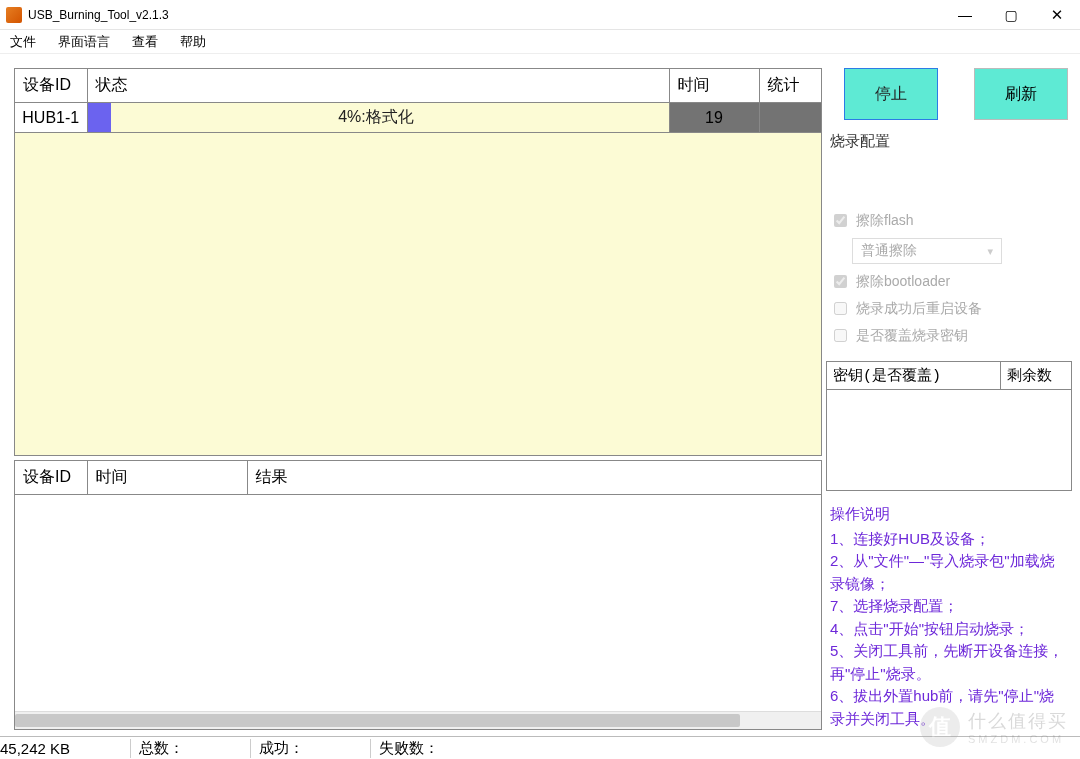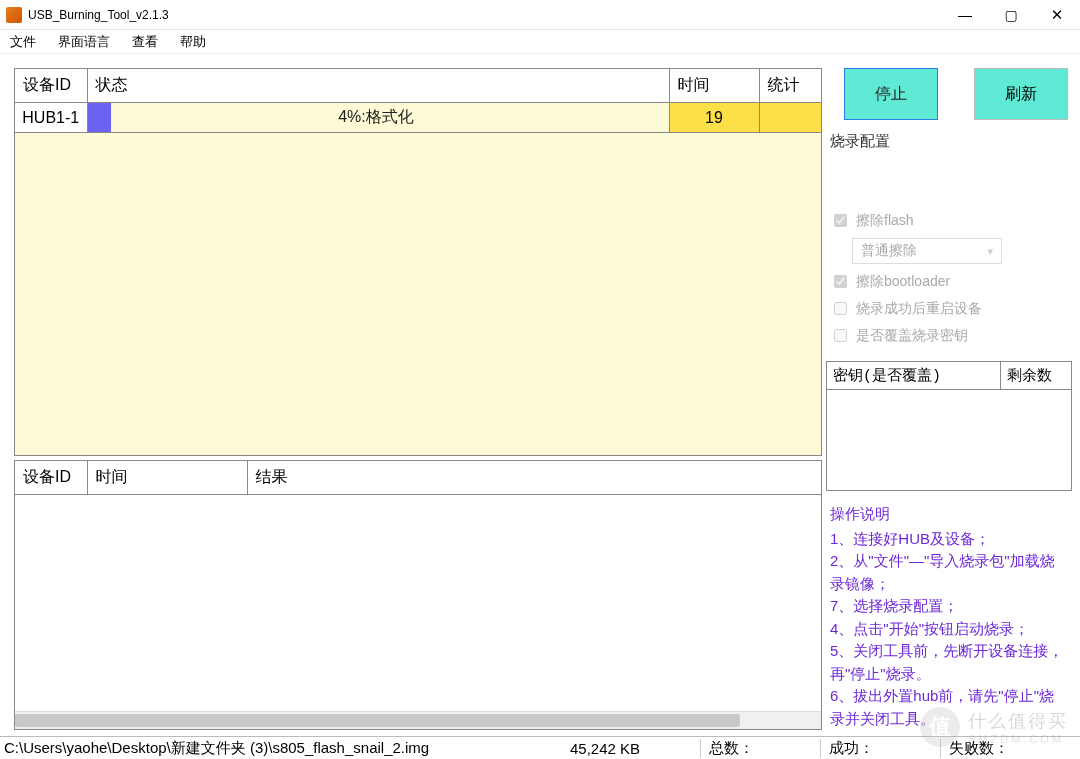"19" .time-cell, .stat-cell { background: #fde047 -> #737373 }
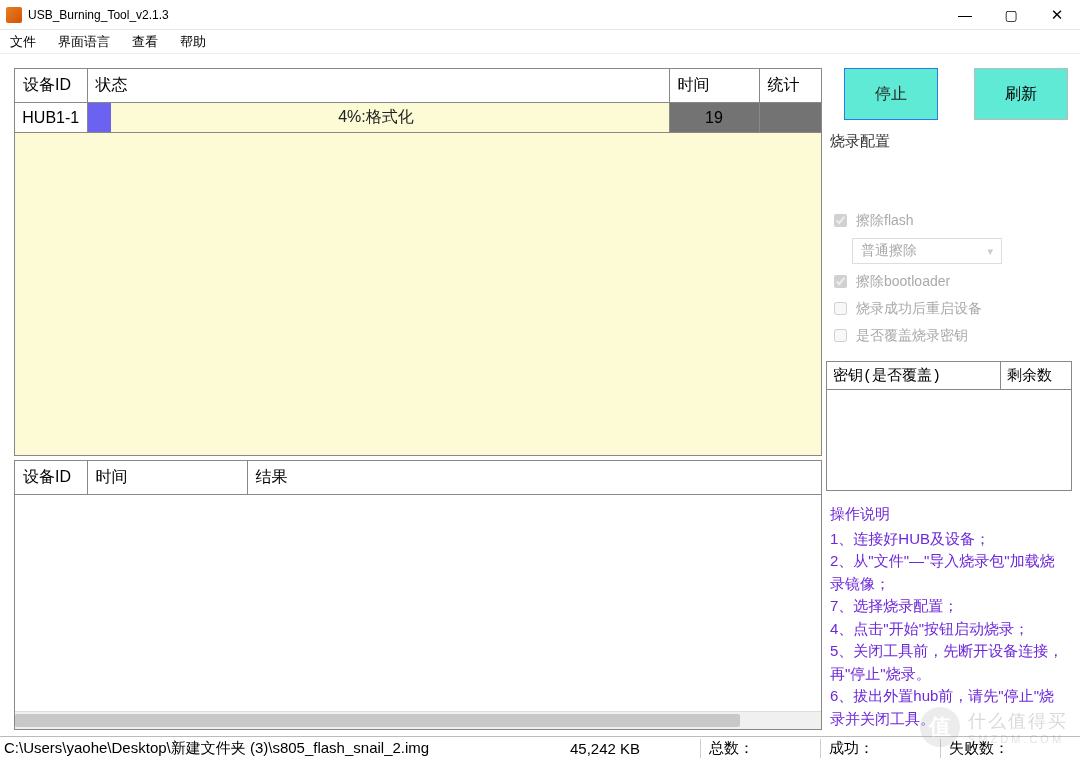"C:\Users\yaohe\Desktop\新建文件夹" div.path { html: <div>C:\Users\yaohe\Desktop\新建文件夹 (3)\s805_flash_snail_2.img</div> -> none }
